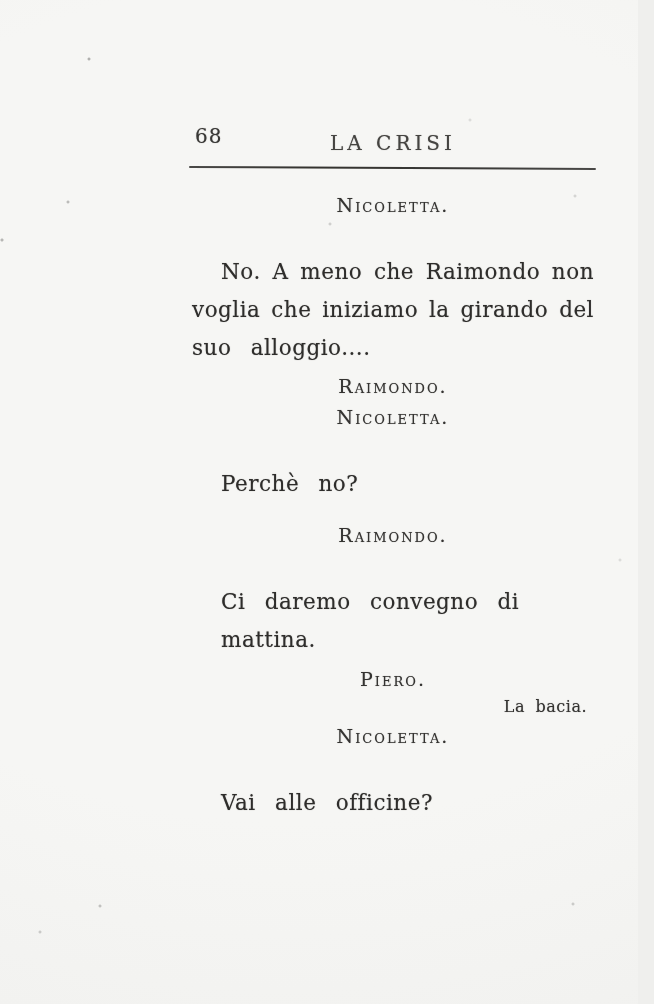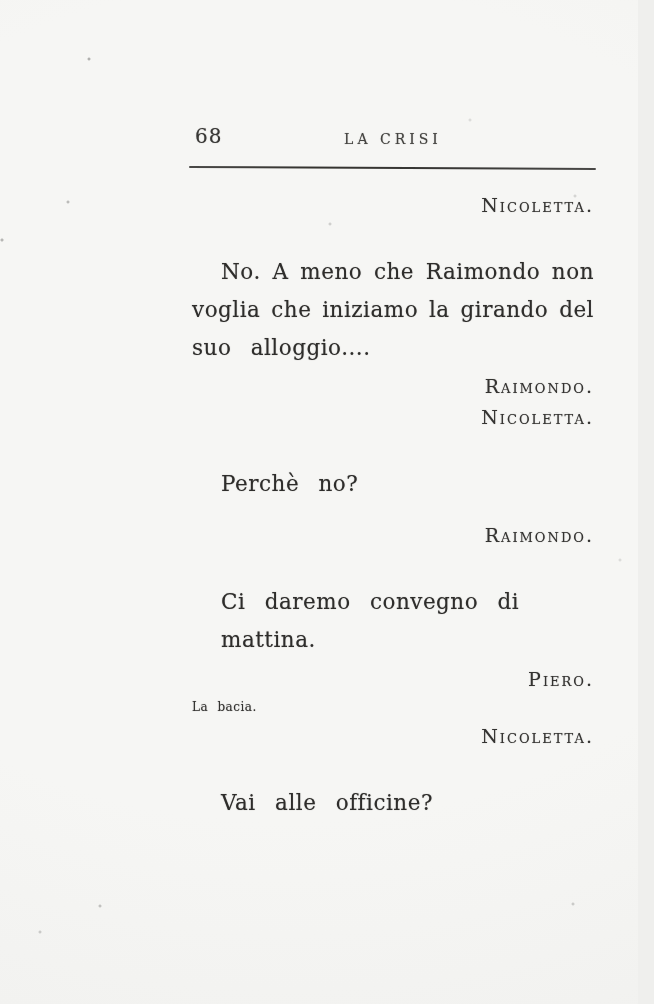"LA CRISI" .running-title { font-size: 14px -> 20px }
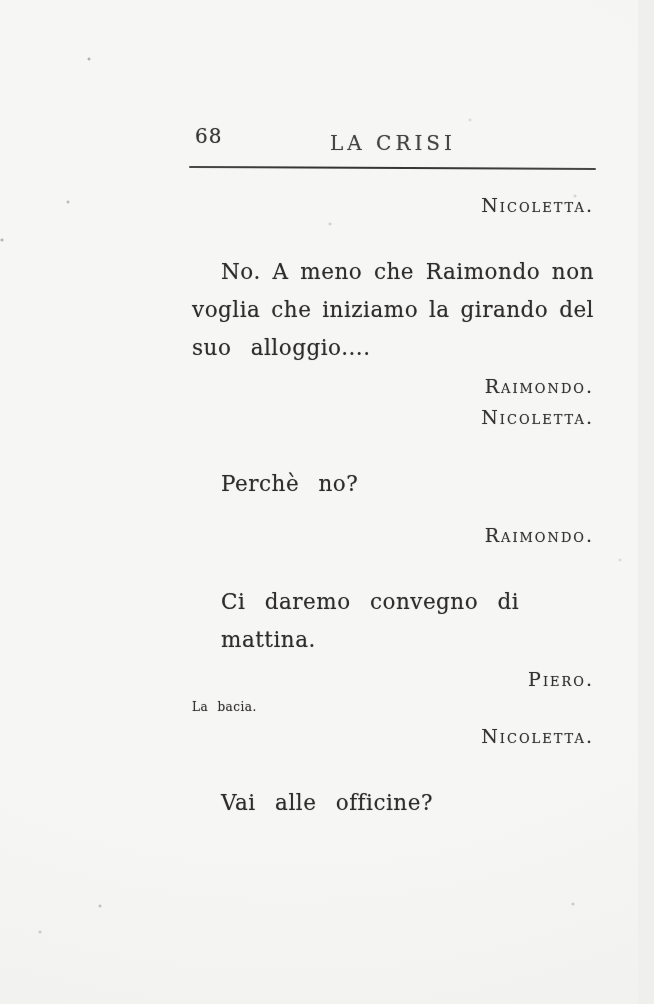"Nicoletta." .speaker { text-align: right -> center }
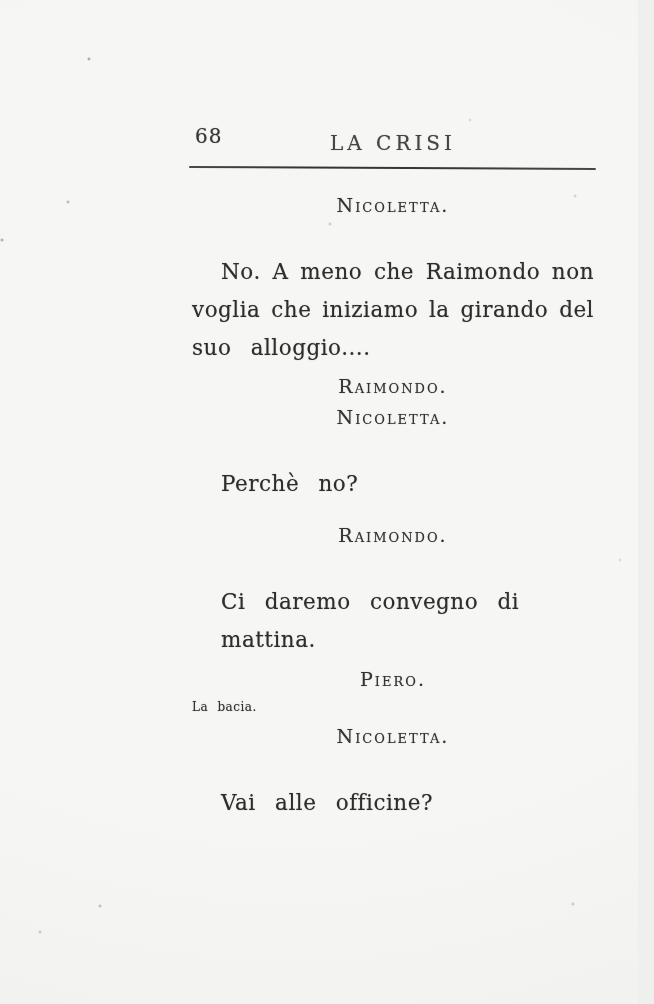"La bacia." .stage { font-size: 12px -> 16px; text-align: left -> right }
